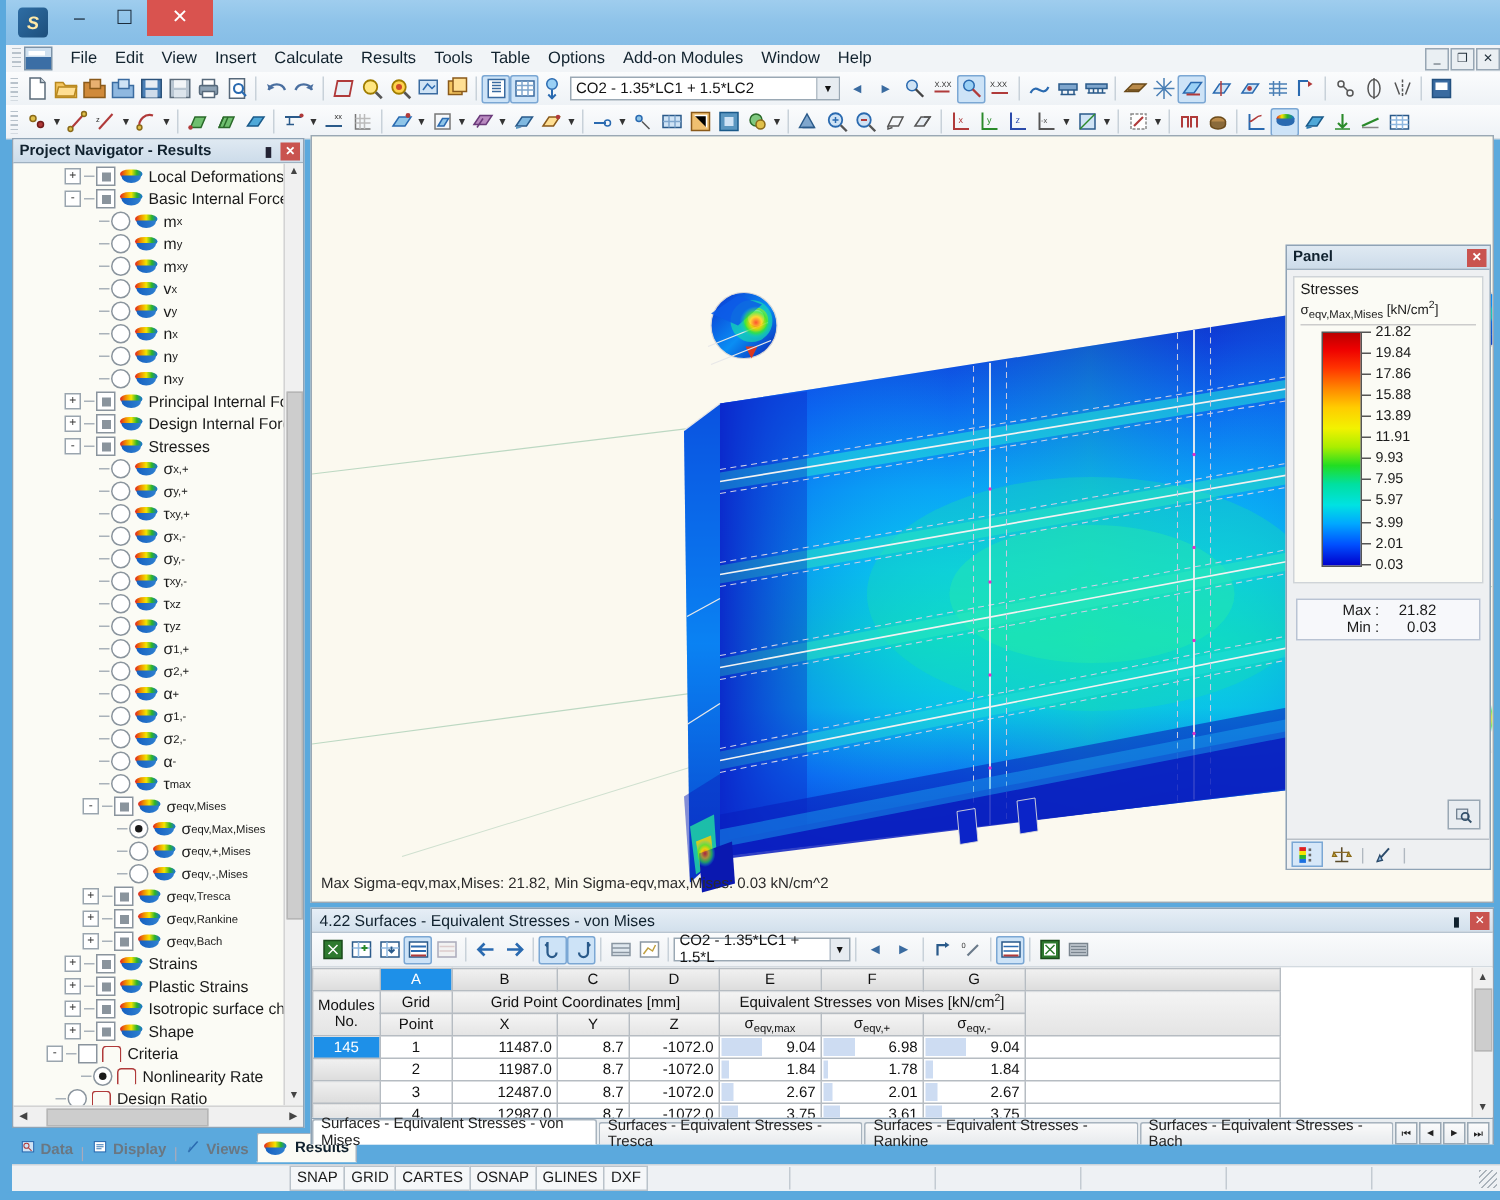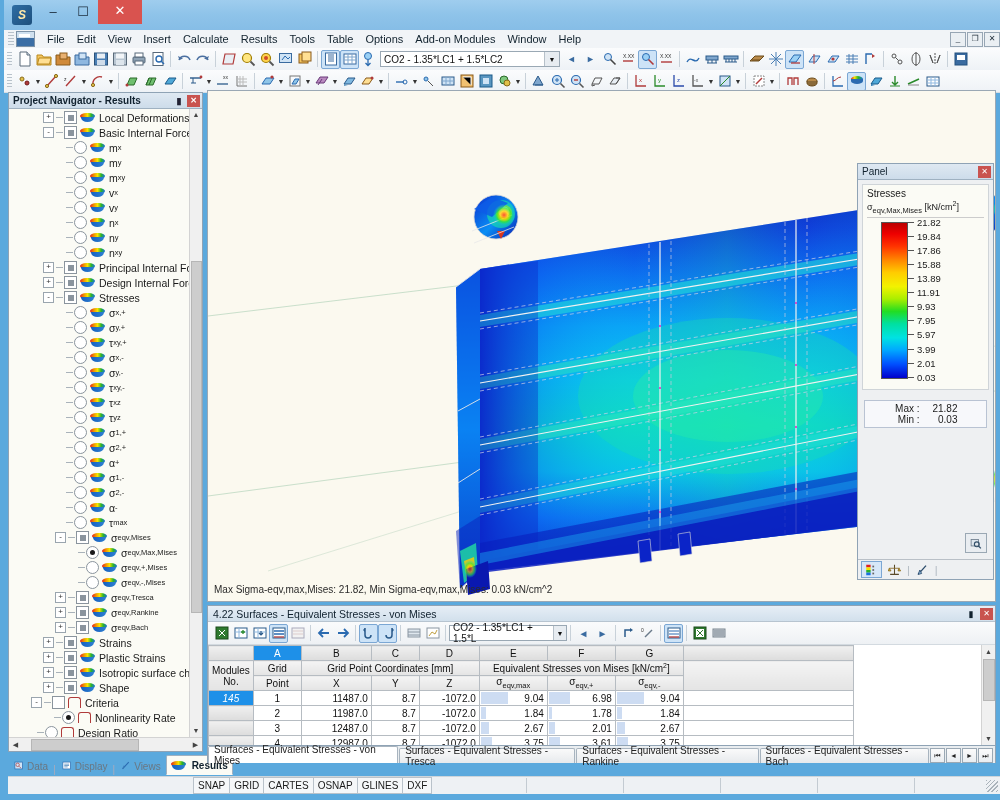"Panel" .panel-title { font-weight: normal -> bold }
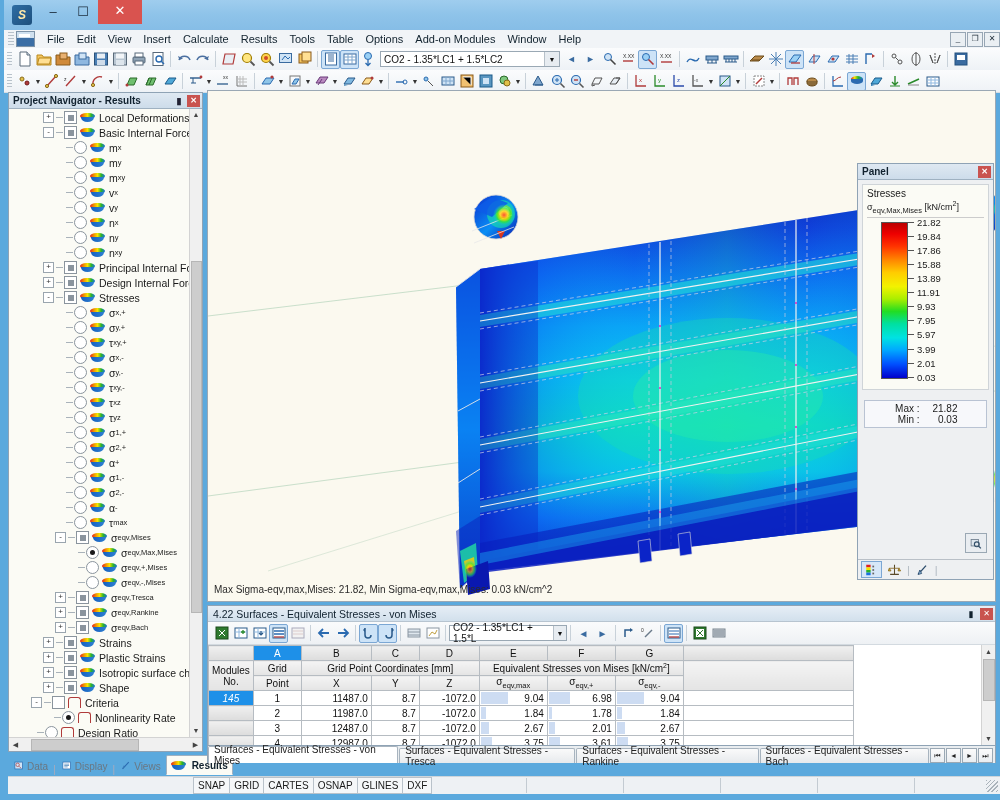"145" .rowhdr.sel { font-style: italic -> none }
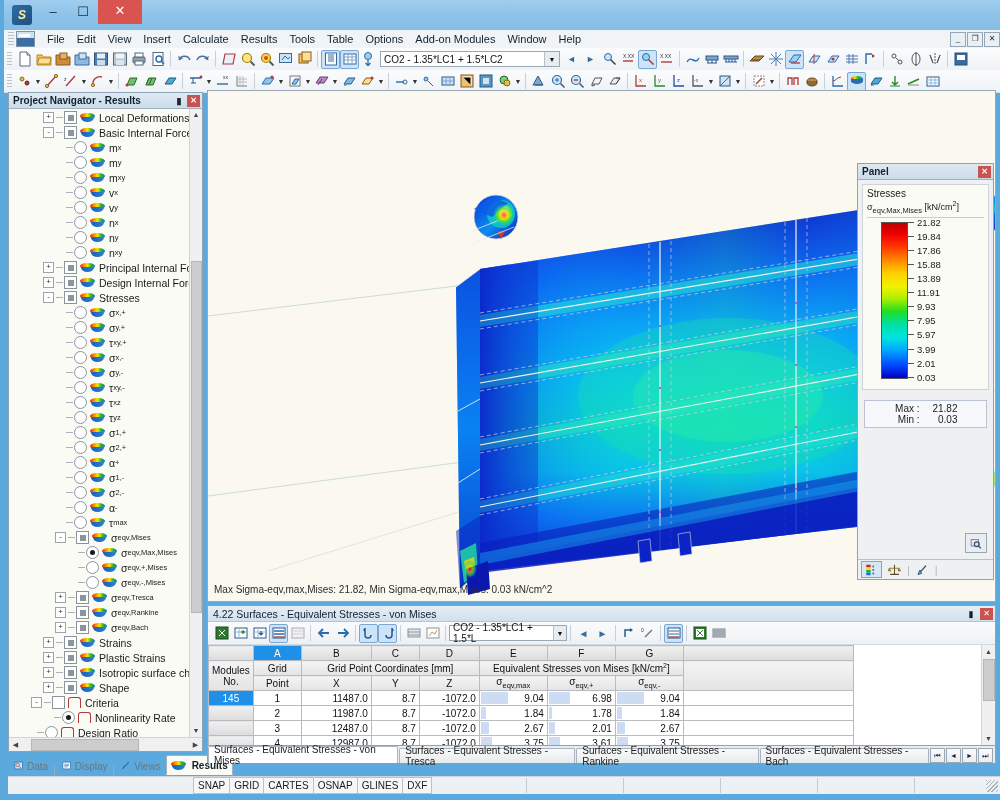"Data" .ntab { font-weight: none -> bold }
